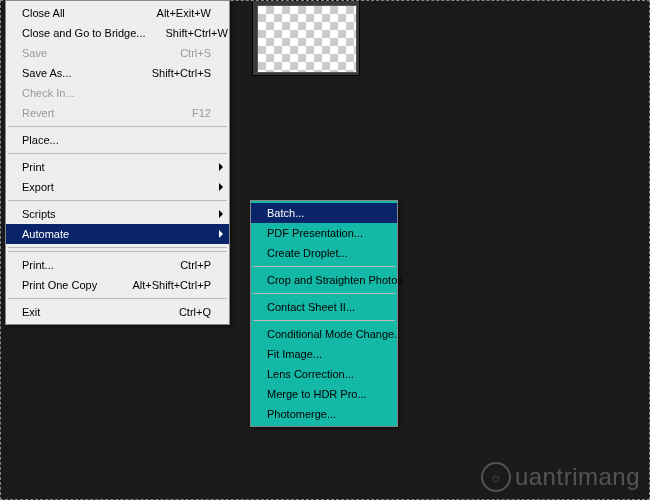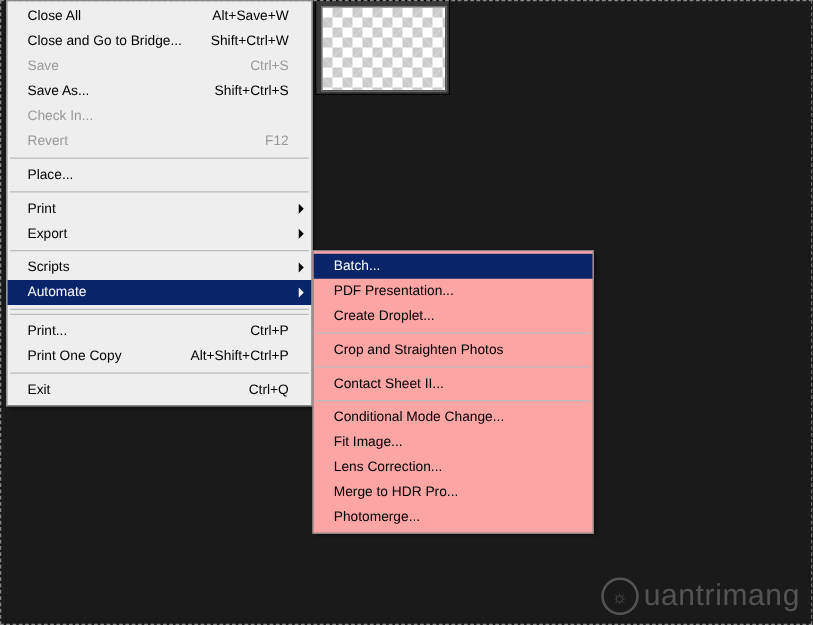"Close All" .menu { width: 245px -> 225px }
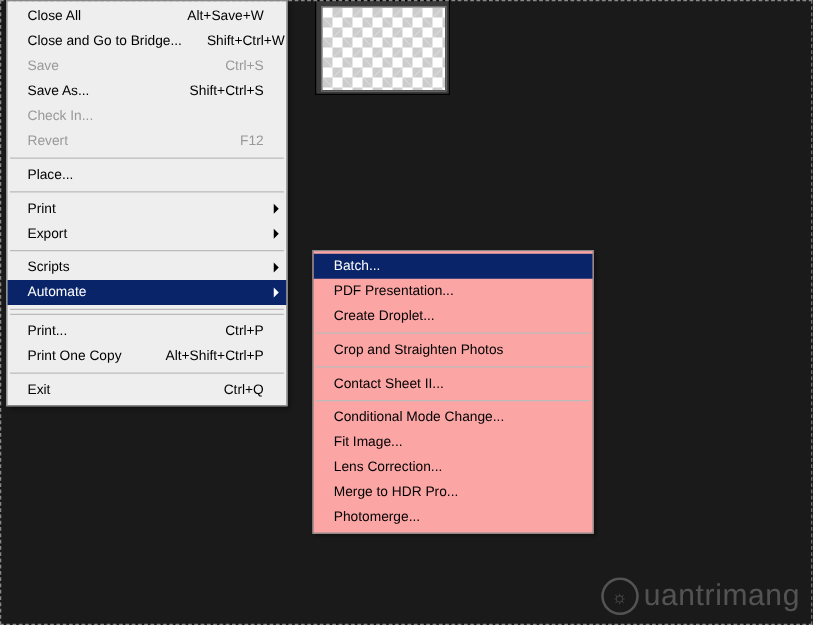"Alt+Save+W" span.shortcut { text: Alt+Save+W -> Alt+Exit+W }
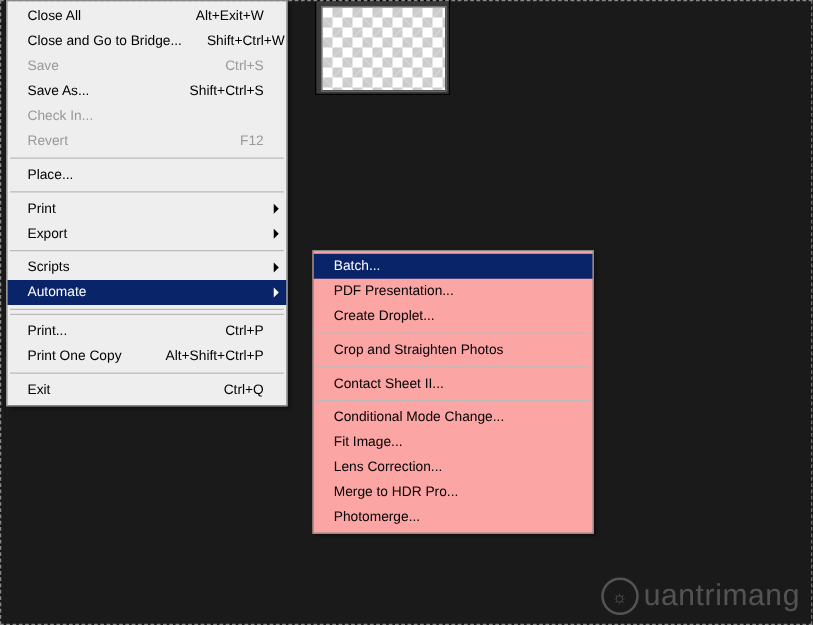"Batch..." .submenu { background: #fca5a5 -> #14b8a6; width: 225px -> 148px }
